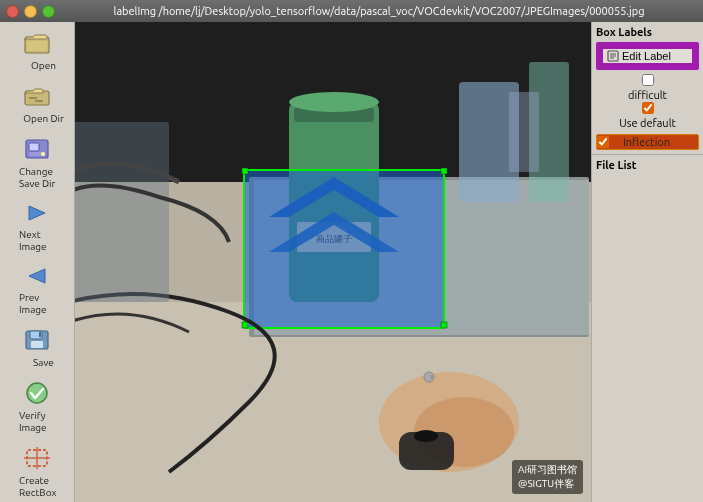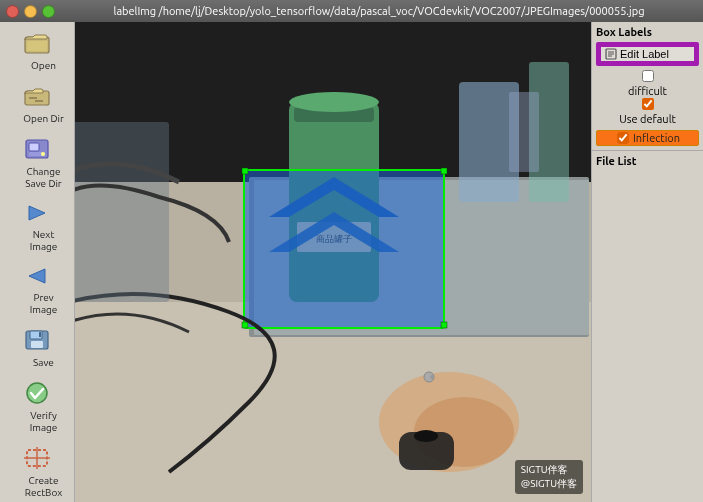"Edit Label" .edit-label-btn { border: 5px solid #a21caf -> 7px solid #a21caf }
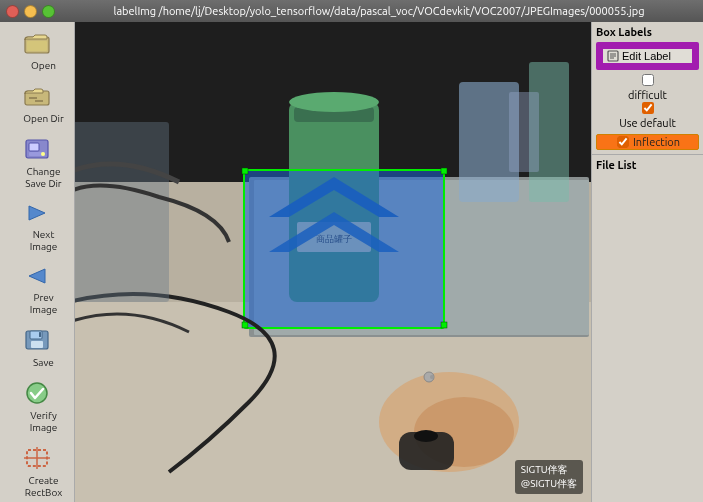"Open" .tool-label { text-align: center -> left }
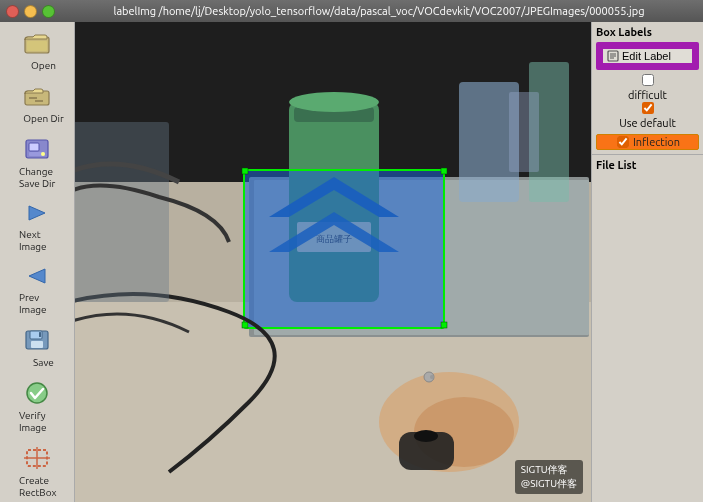"Inflection" .label-tag { background: #f97316 -> #c2410c; gap: 4px -> 14px; padding: 1px 20px -> 1px 0 }
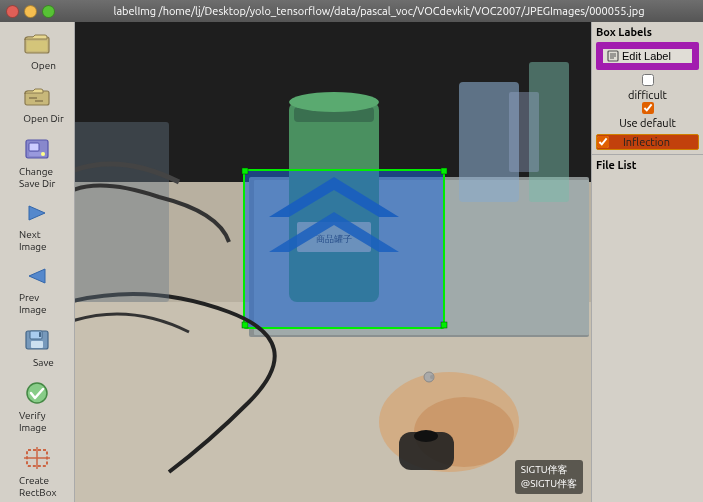"SIGTU伴客" span { text: SIGTU伴客 -> AI研习图书馆 }
